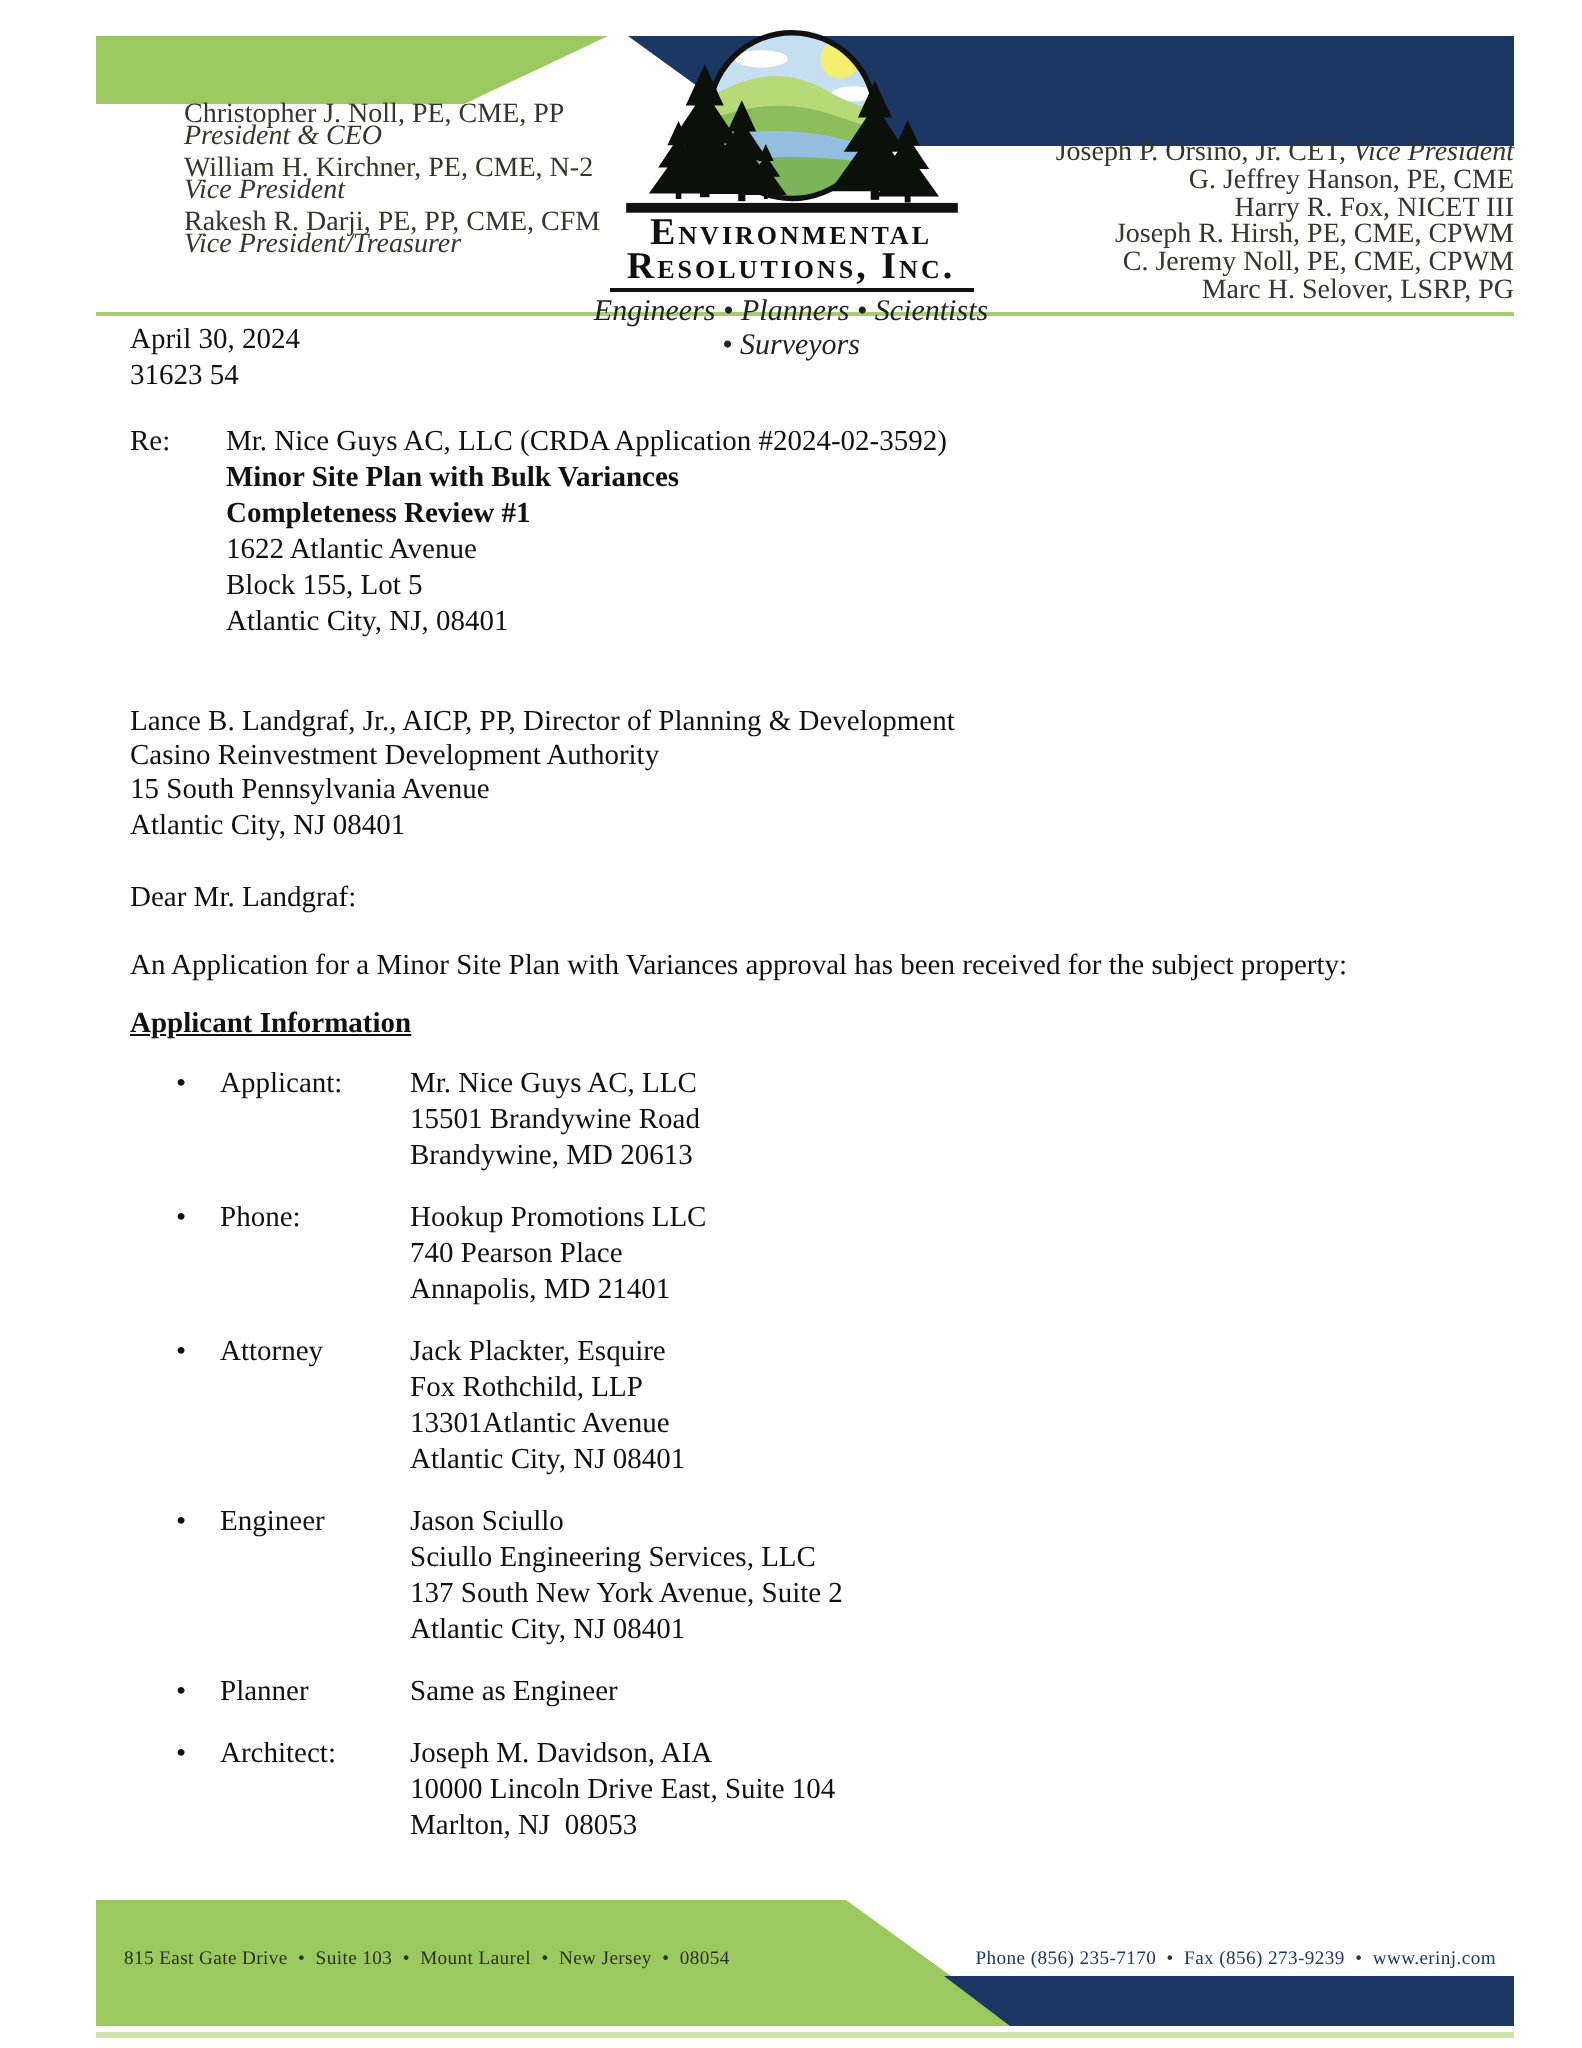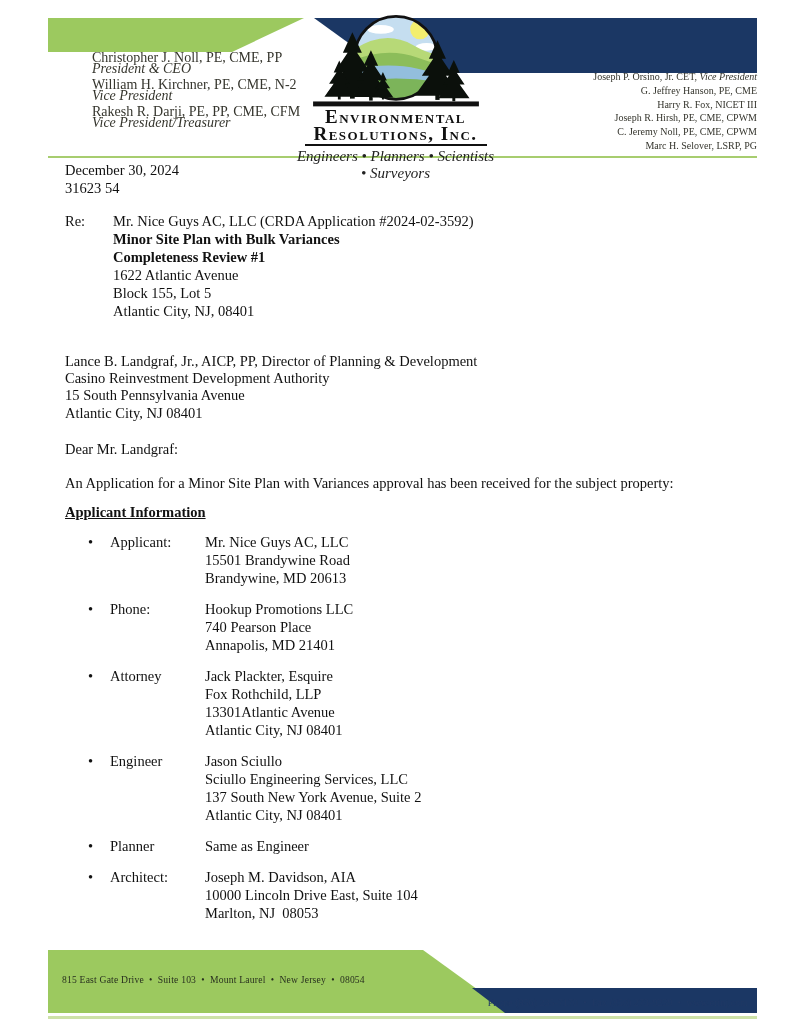"Joseph P. Orsino, Jr. CET," .staff { font-size: 10px -> 14px }
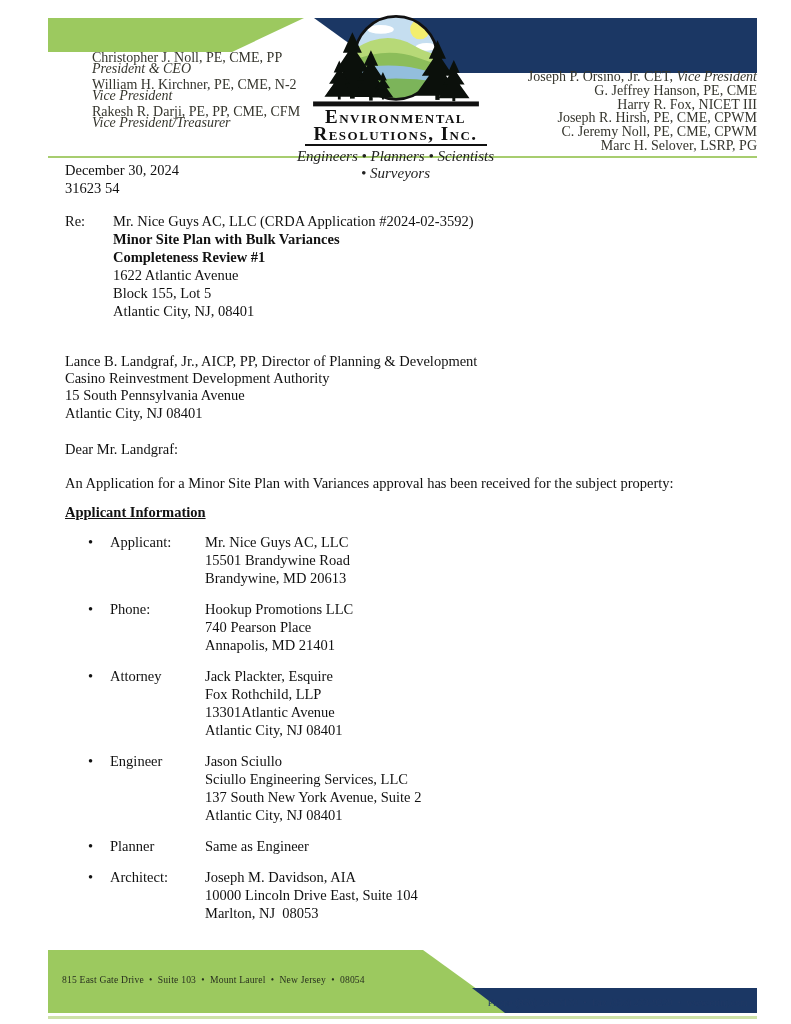"December 30, 2024" div.line { text: December -> April }
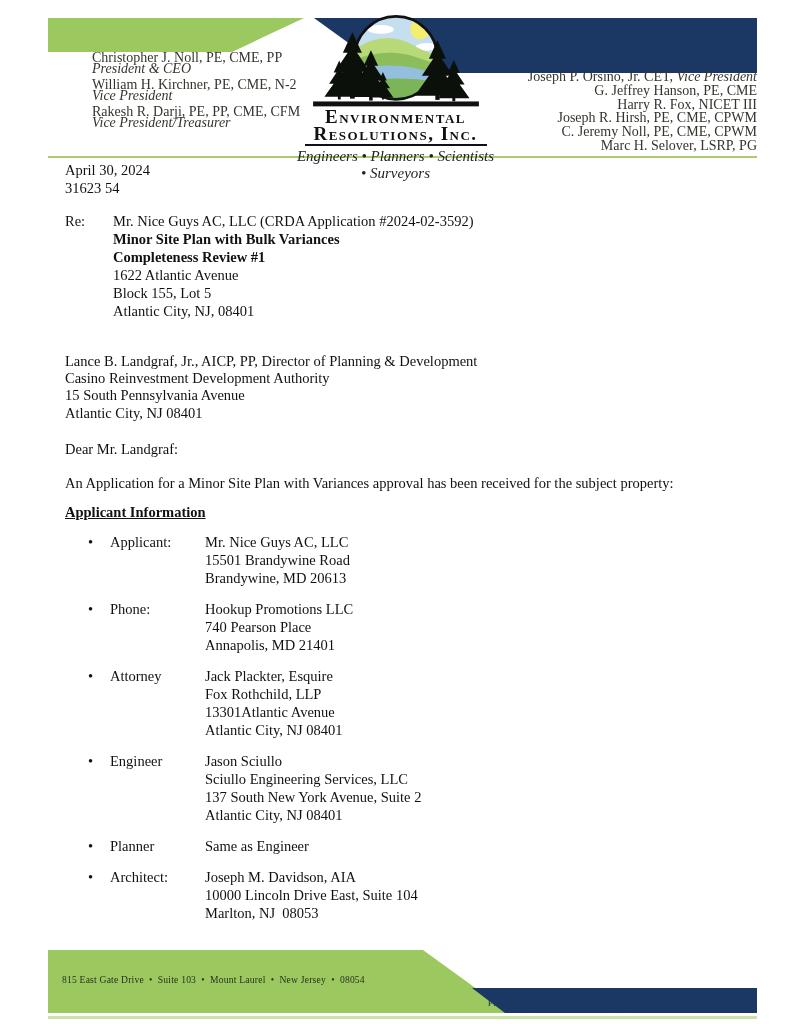"Phone (856) 235-7170 • Fax" #ftr-contact { top: 997px -> 974px }
